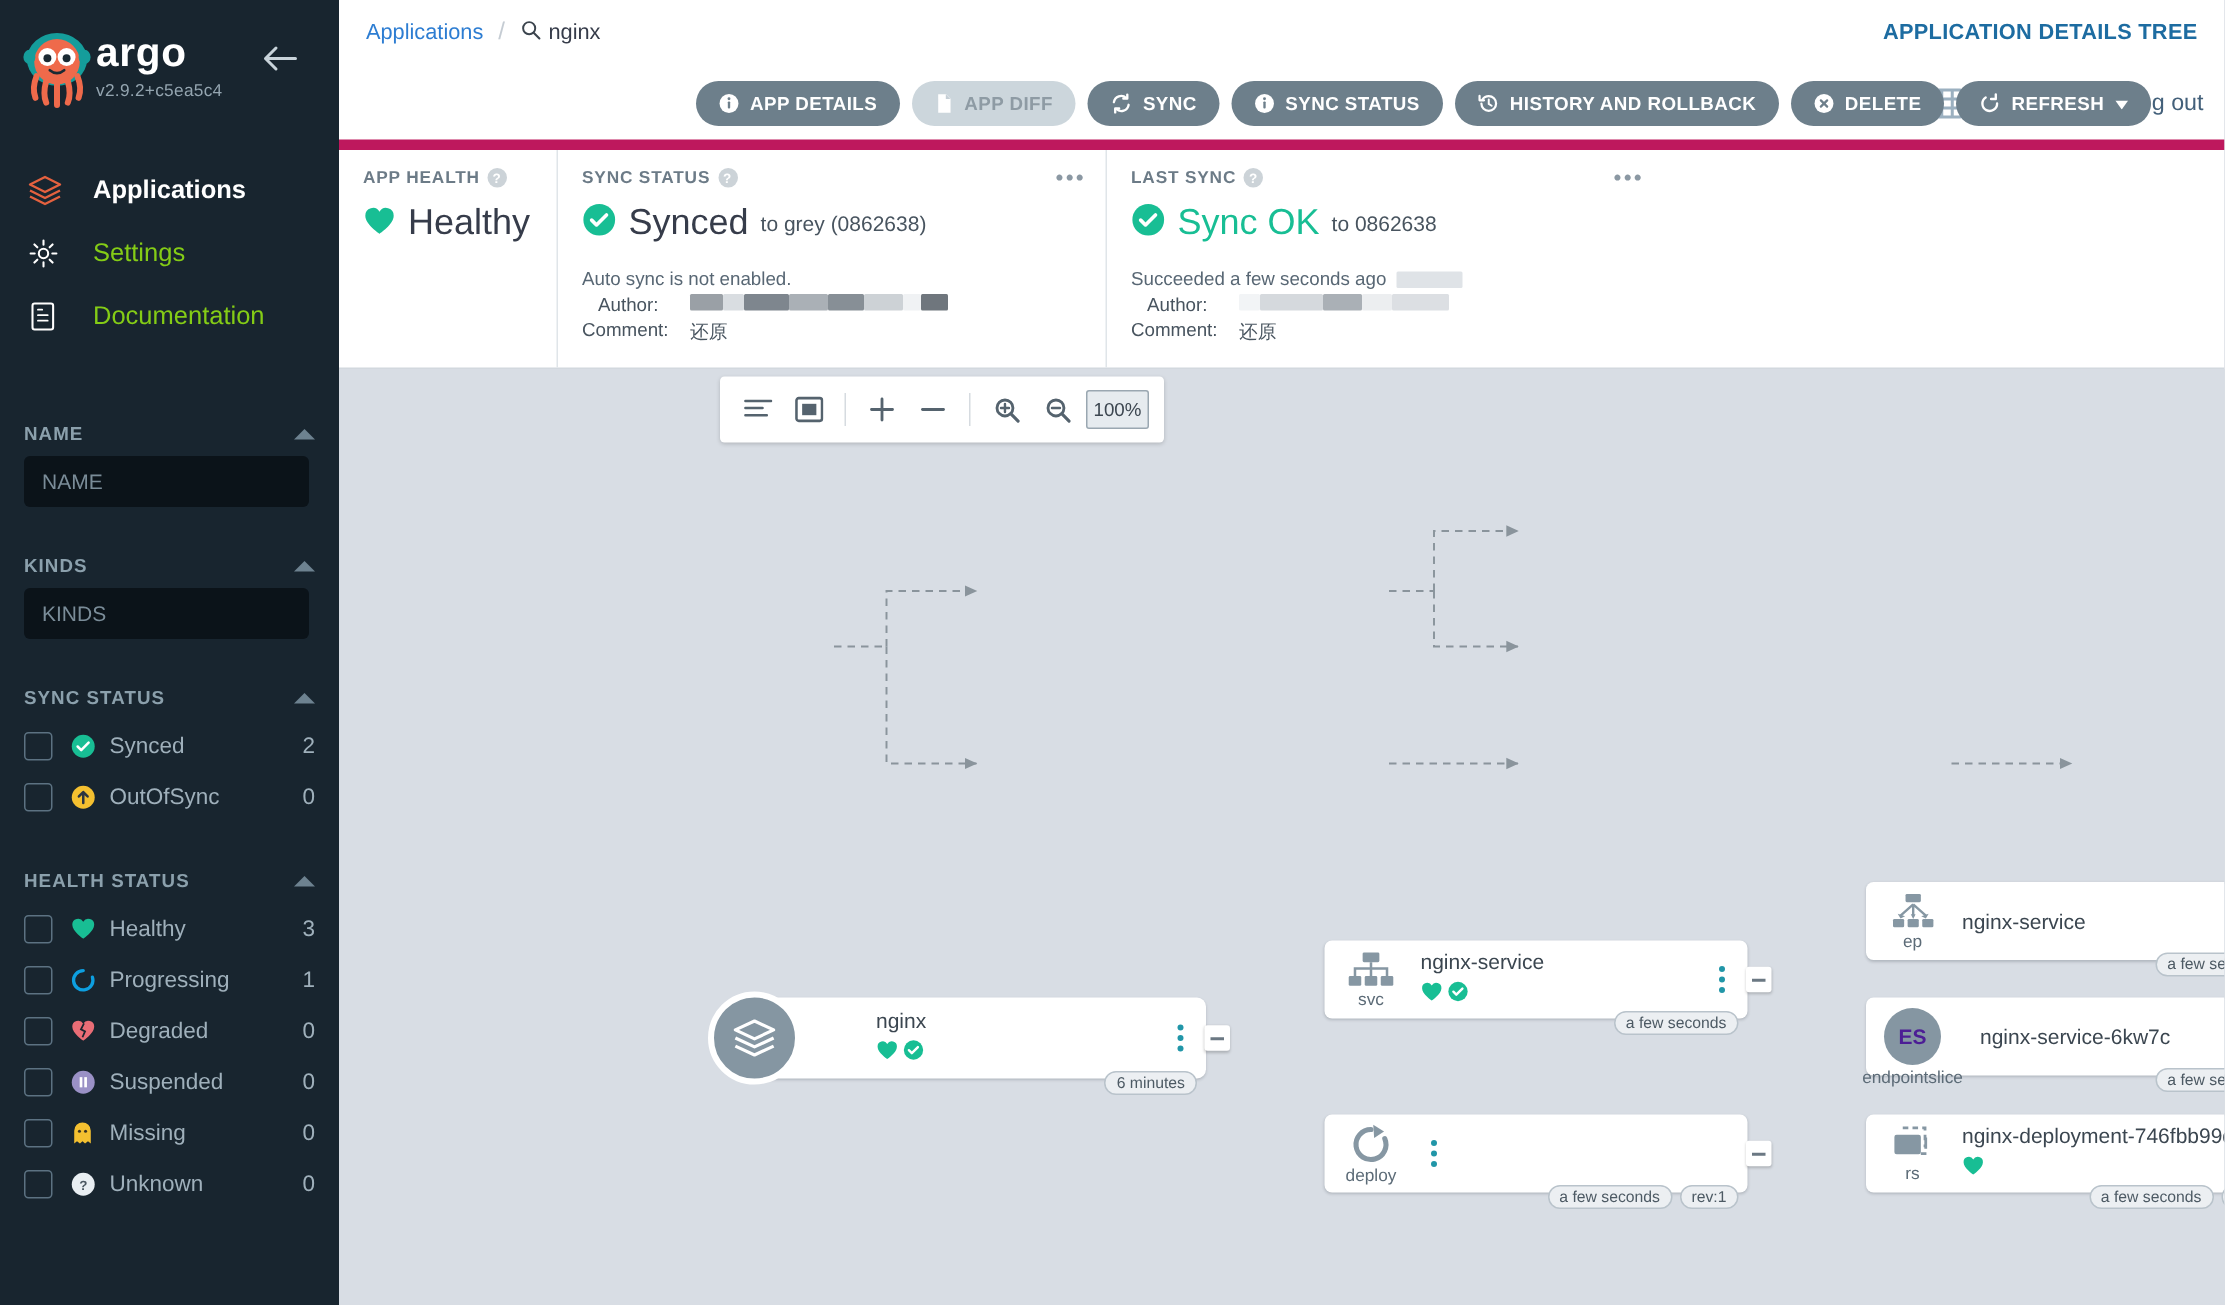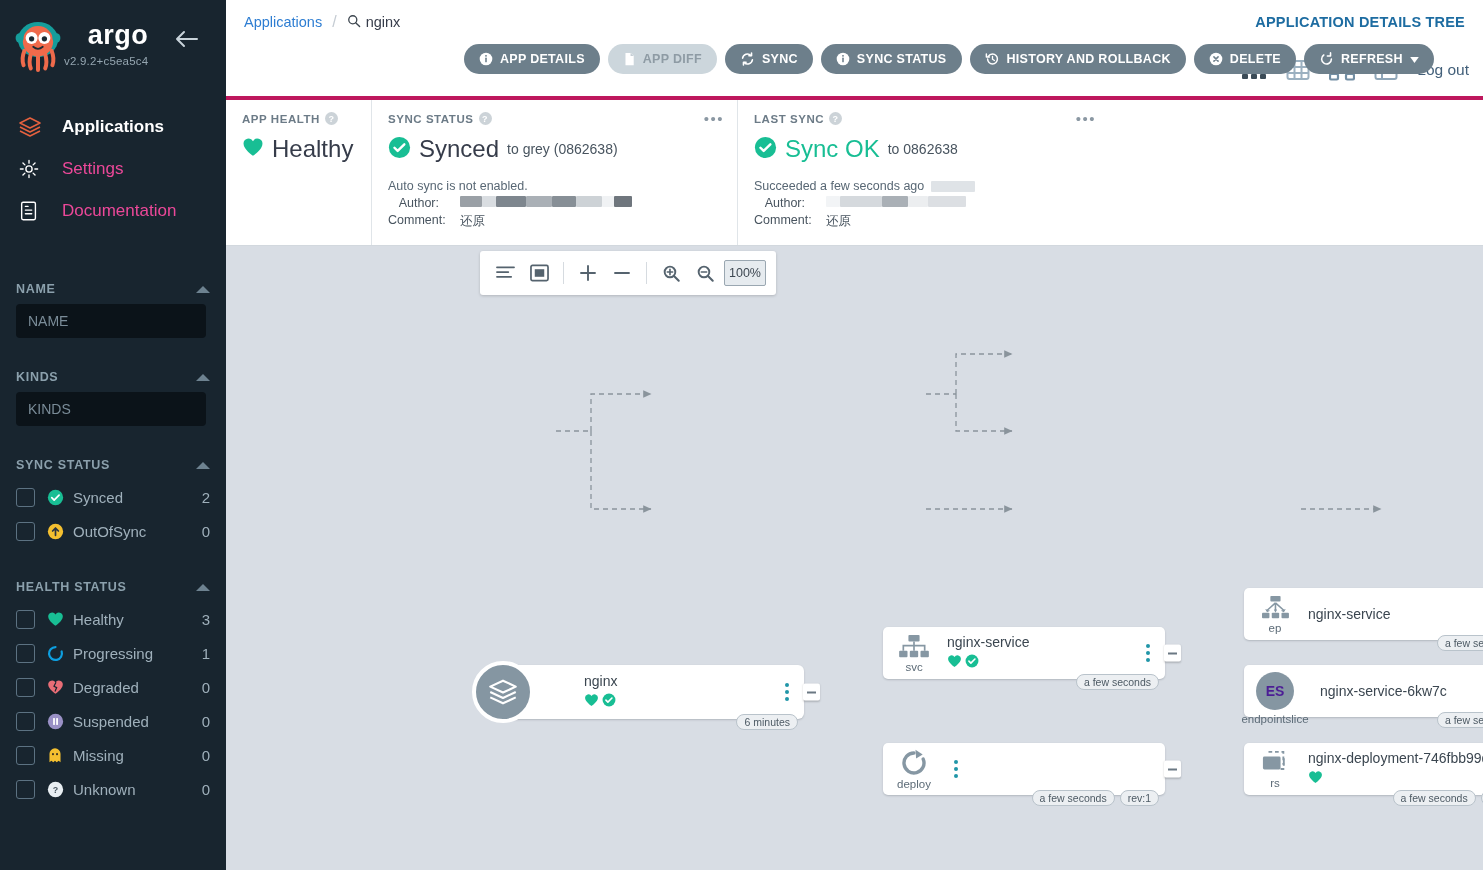"argo" .brand { text-align: right -> none }
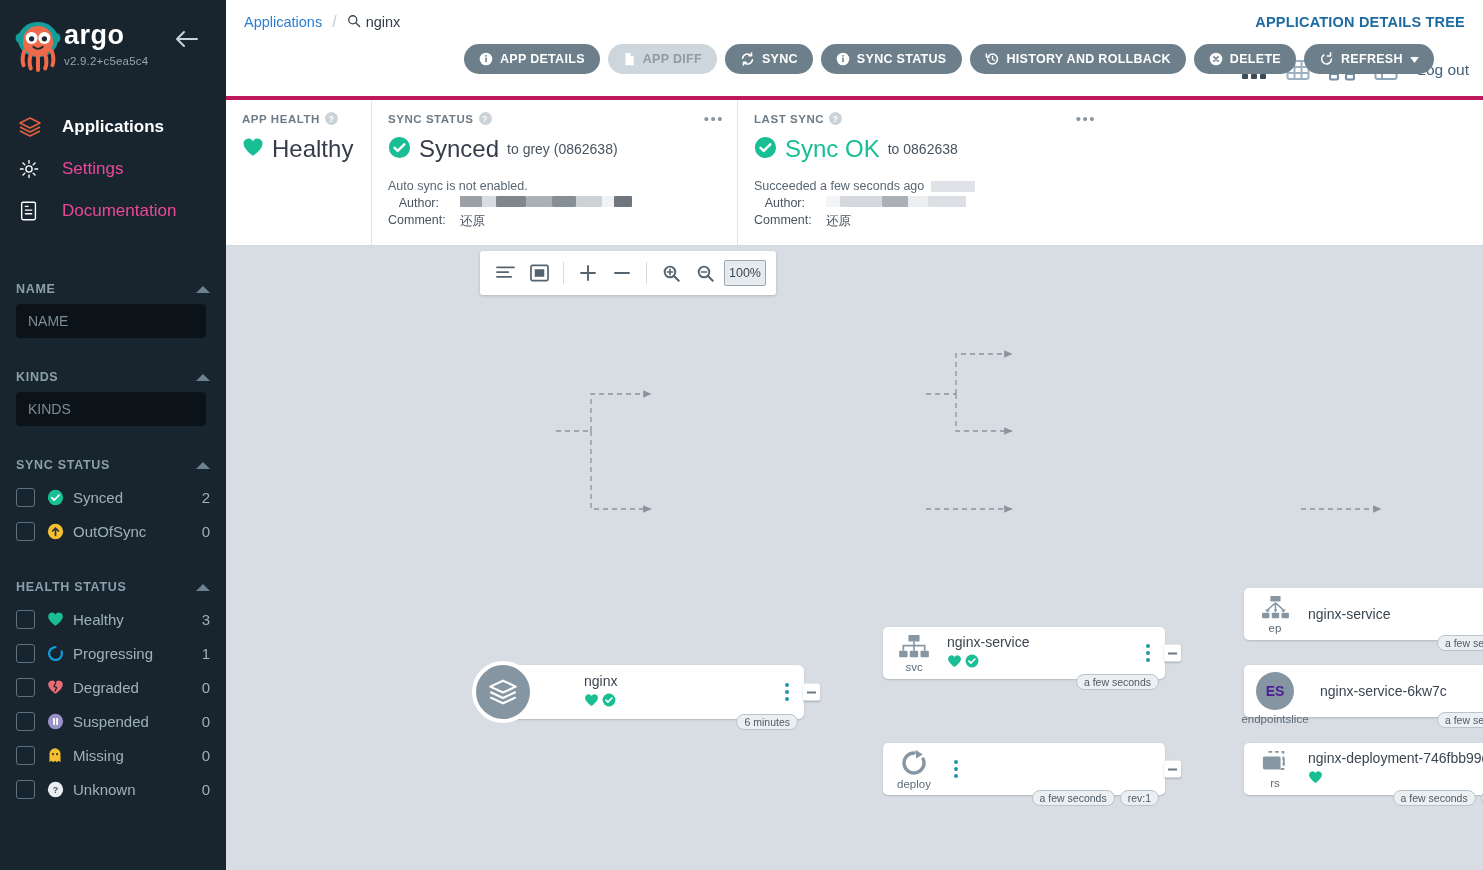"APP DETAILS" .toolbar { align-items: none -> center; border-bottom: 4px solid #be185d -> 7px solid #be185d }
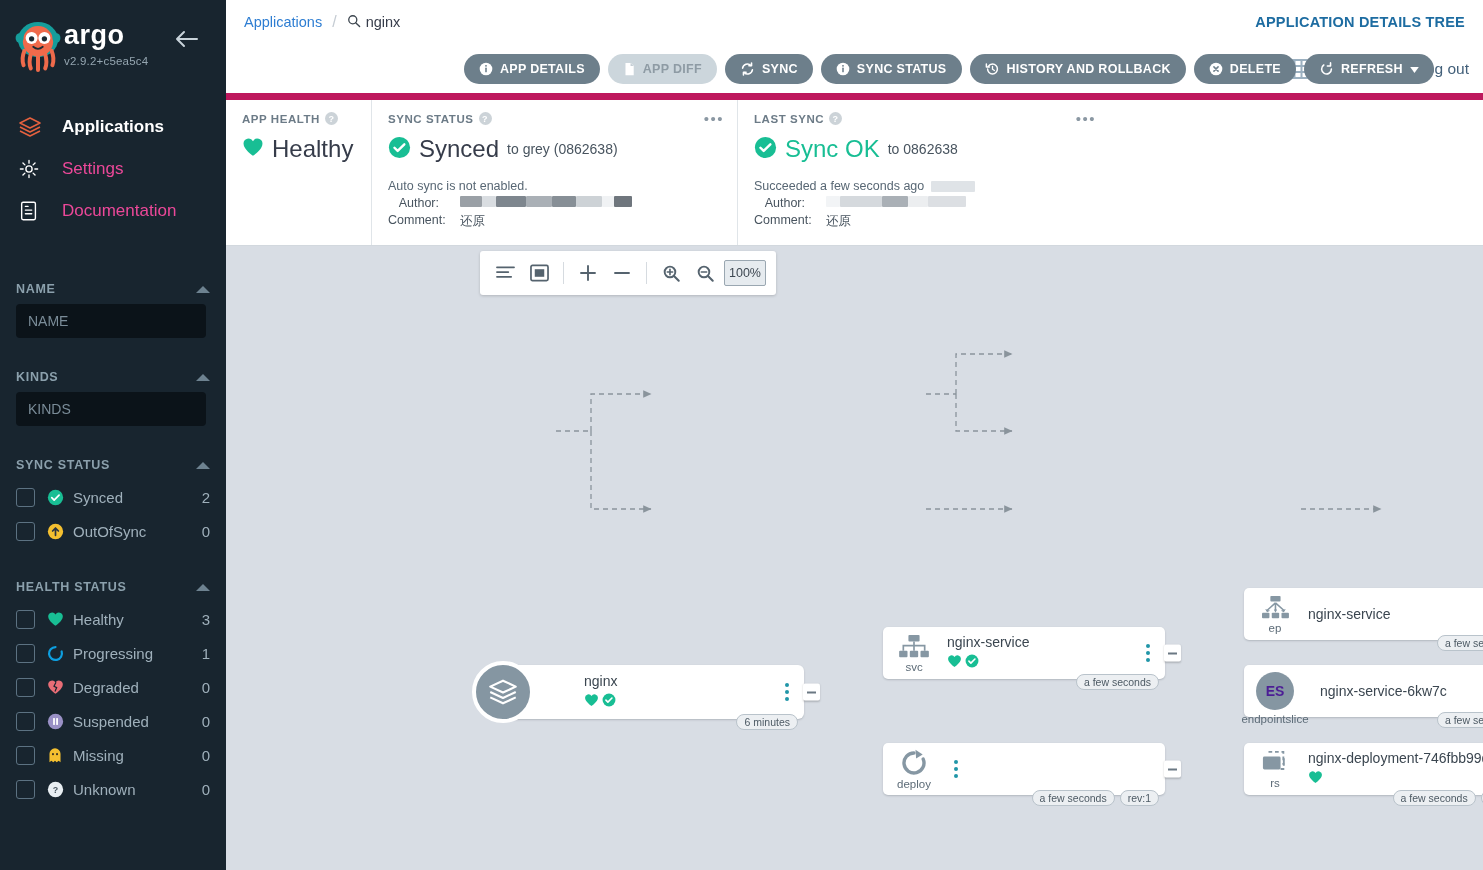"Settings" .nav-item { color: #ec4899 -> #84cc16 }
